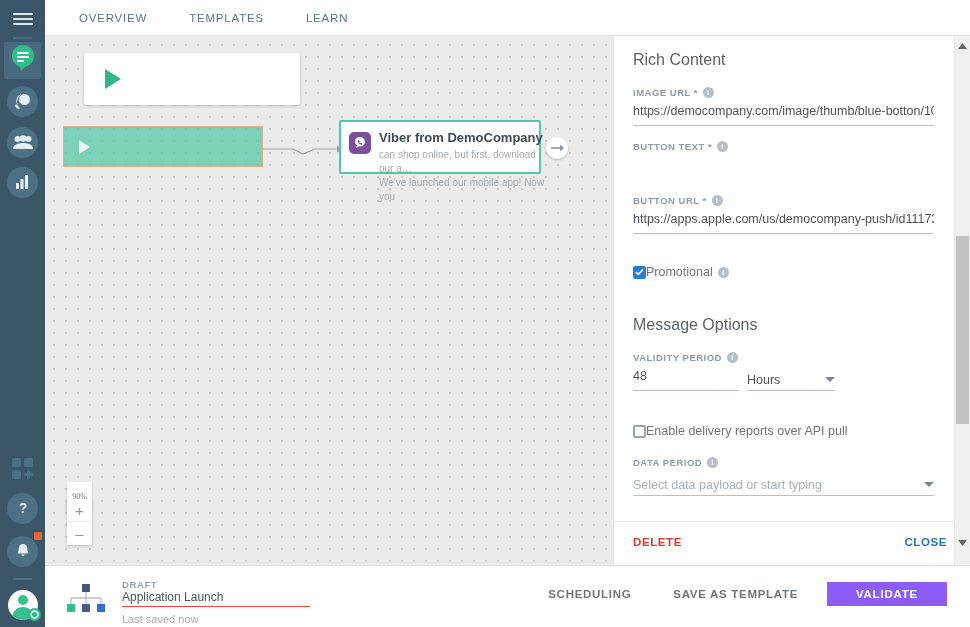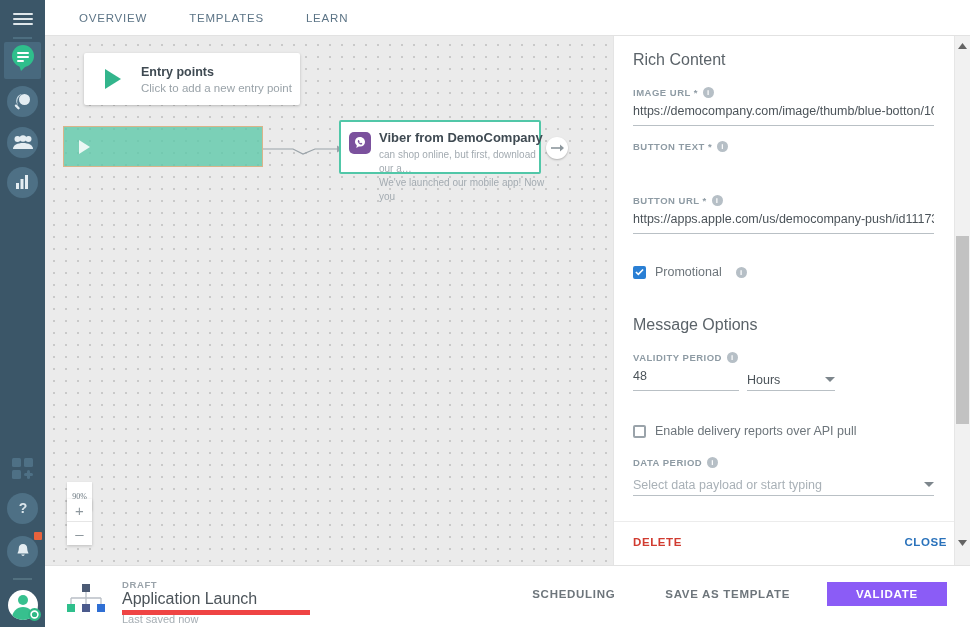"Entry points" div.txt { html: <div> <div>Entry points</div> <div>Click to add a new entry point</div> </div> -> none }
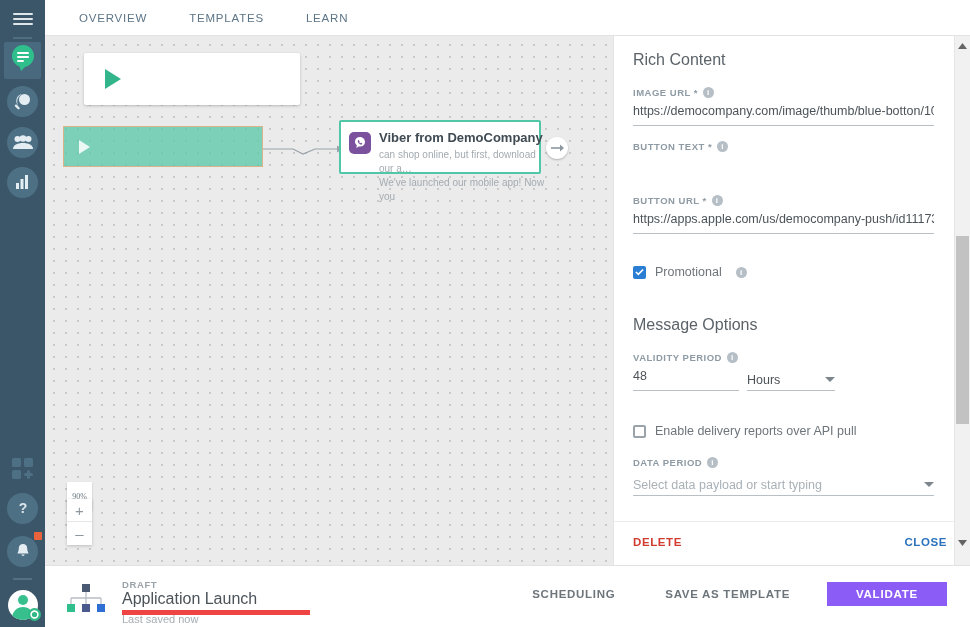"Promotional" .cbrow { gap: 9px -> none }
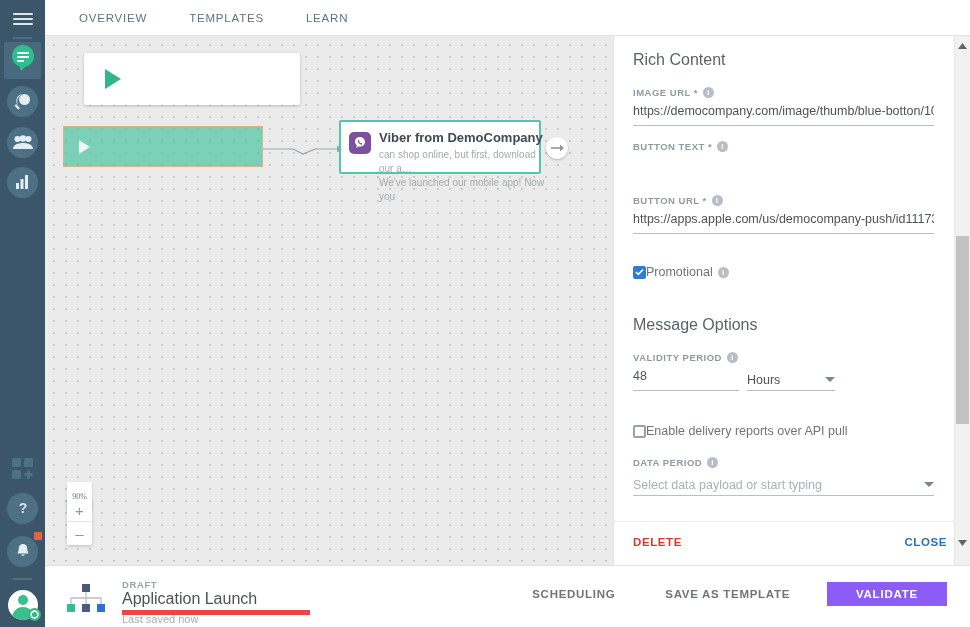"Application Launch" .flowname { border-bottom: 5px solid #ef4444 -> 1px solid #ef4444; font-size: 16px -> 12px }
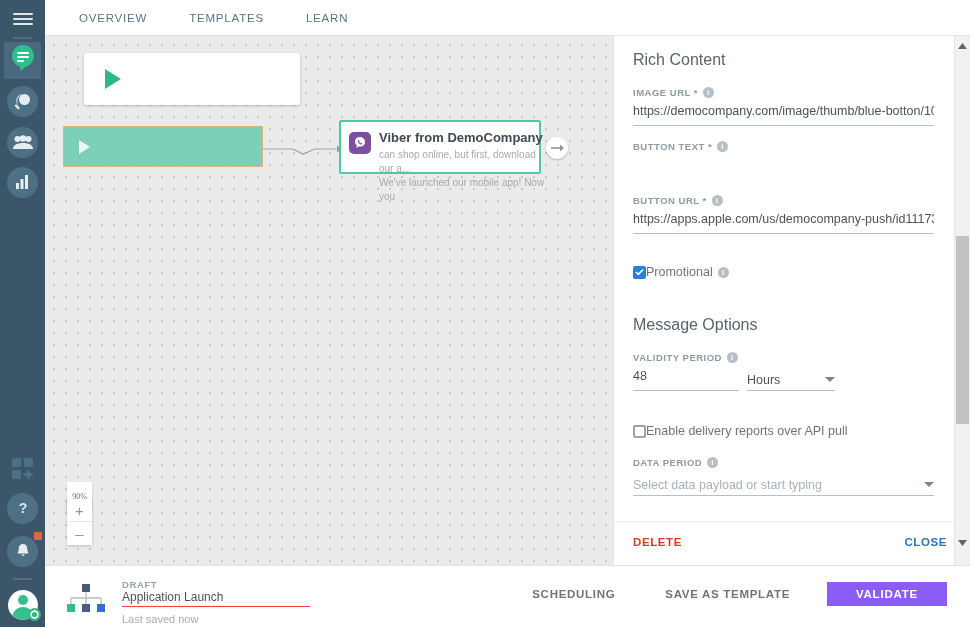"SCHEDULING" .foot-act { gap: 8px -> 0 }
